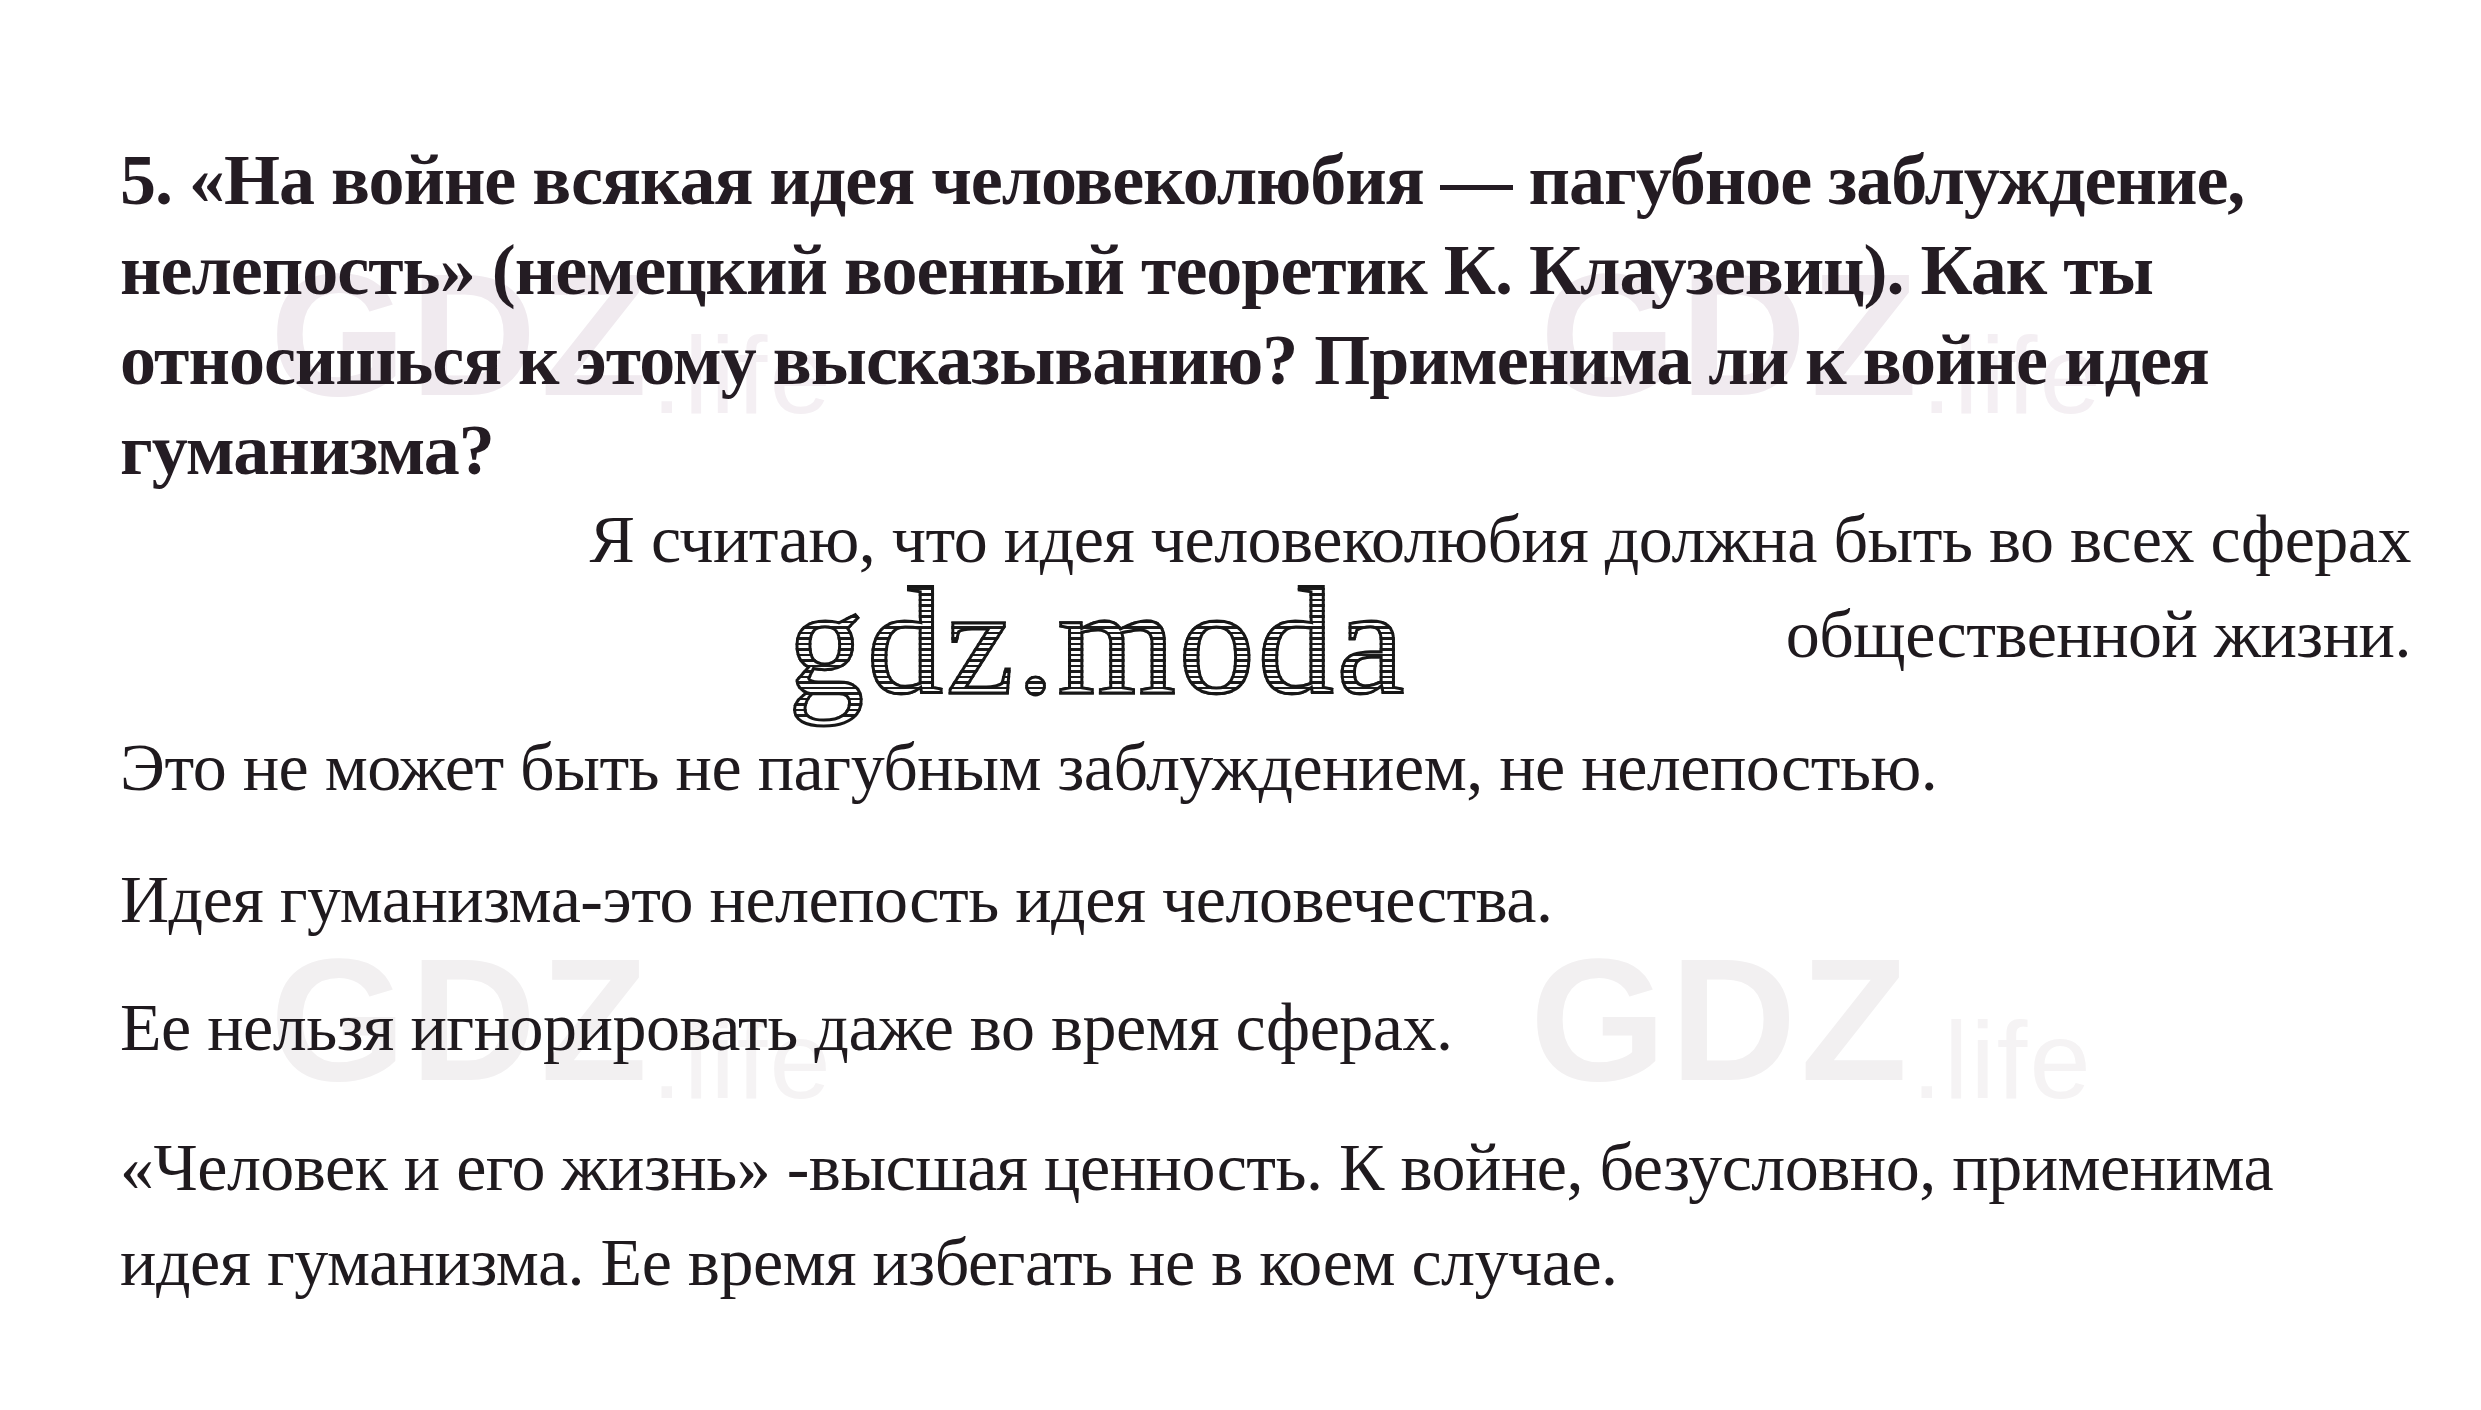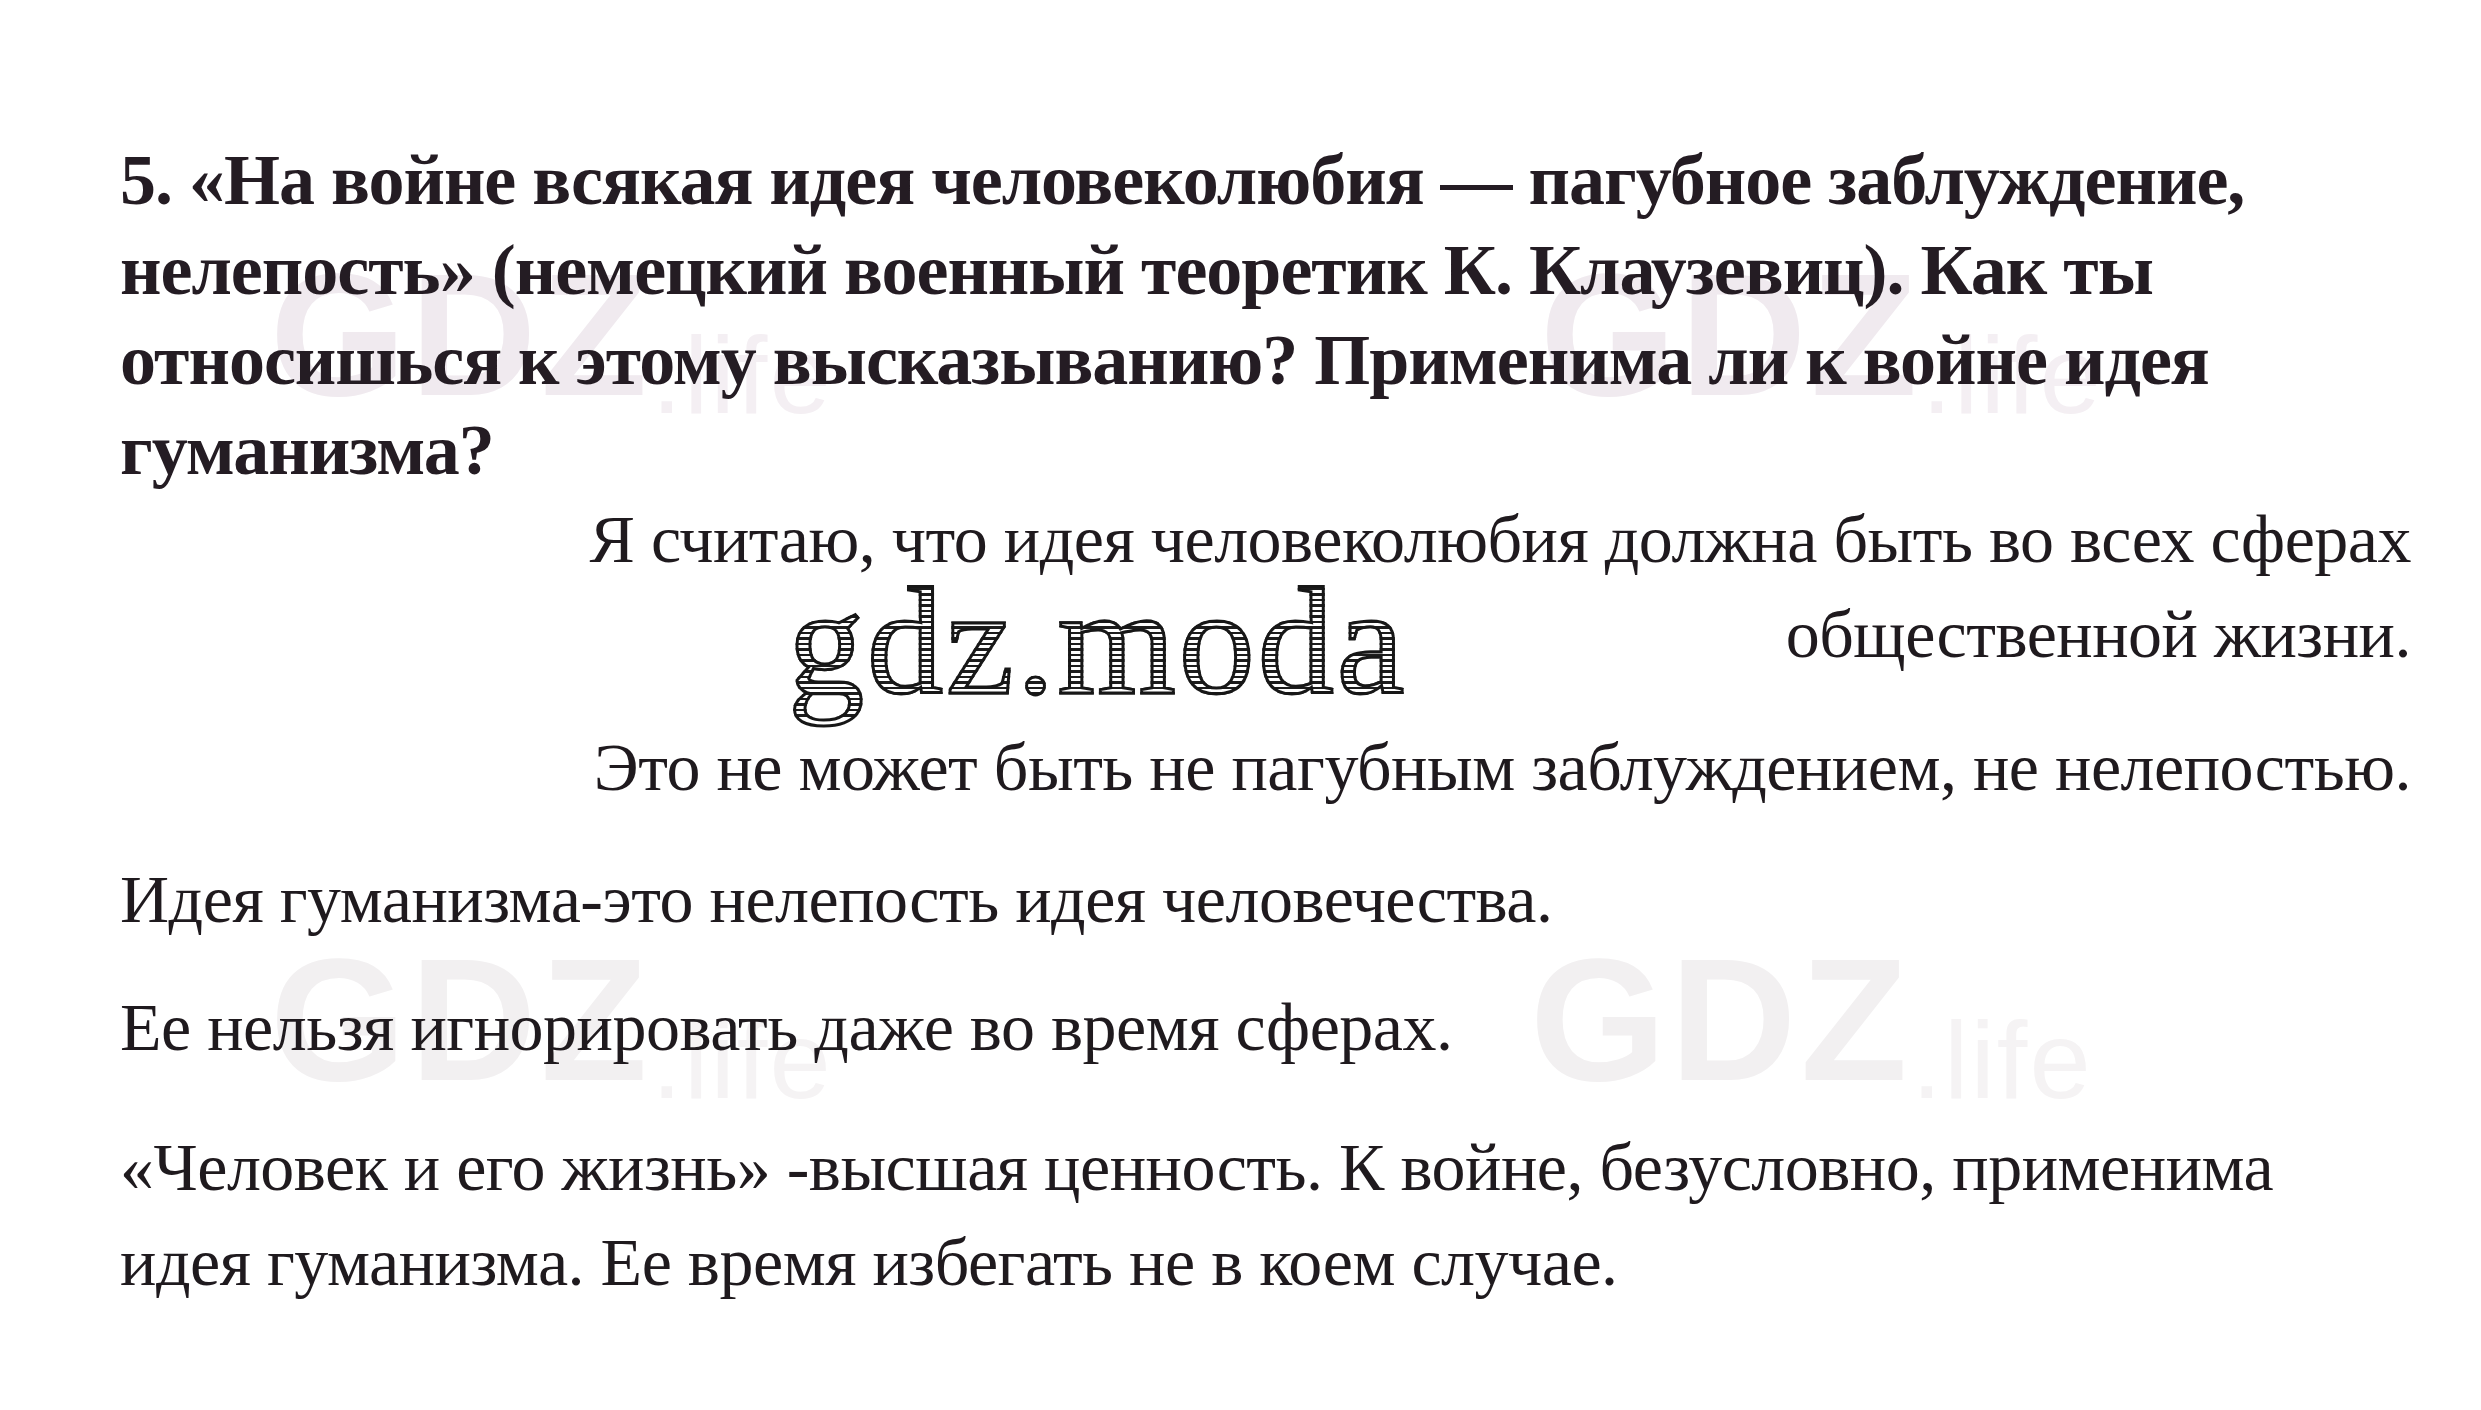"Это не может быть не" .para-2 { text-align: right -> none }
